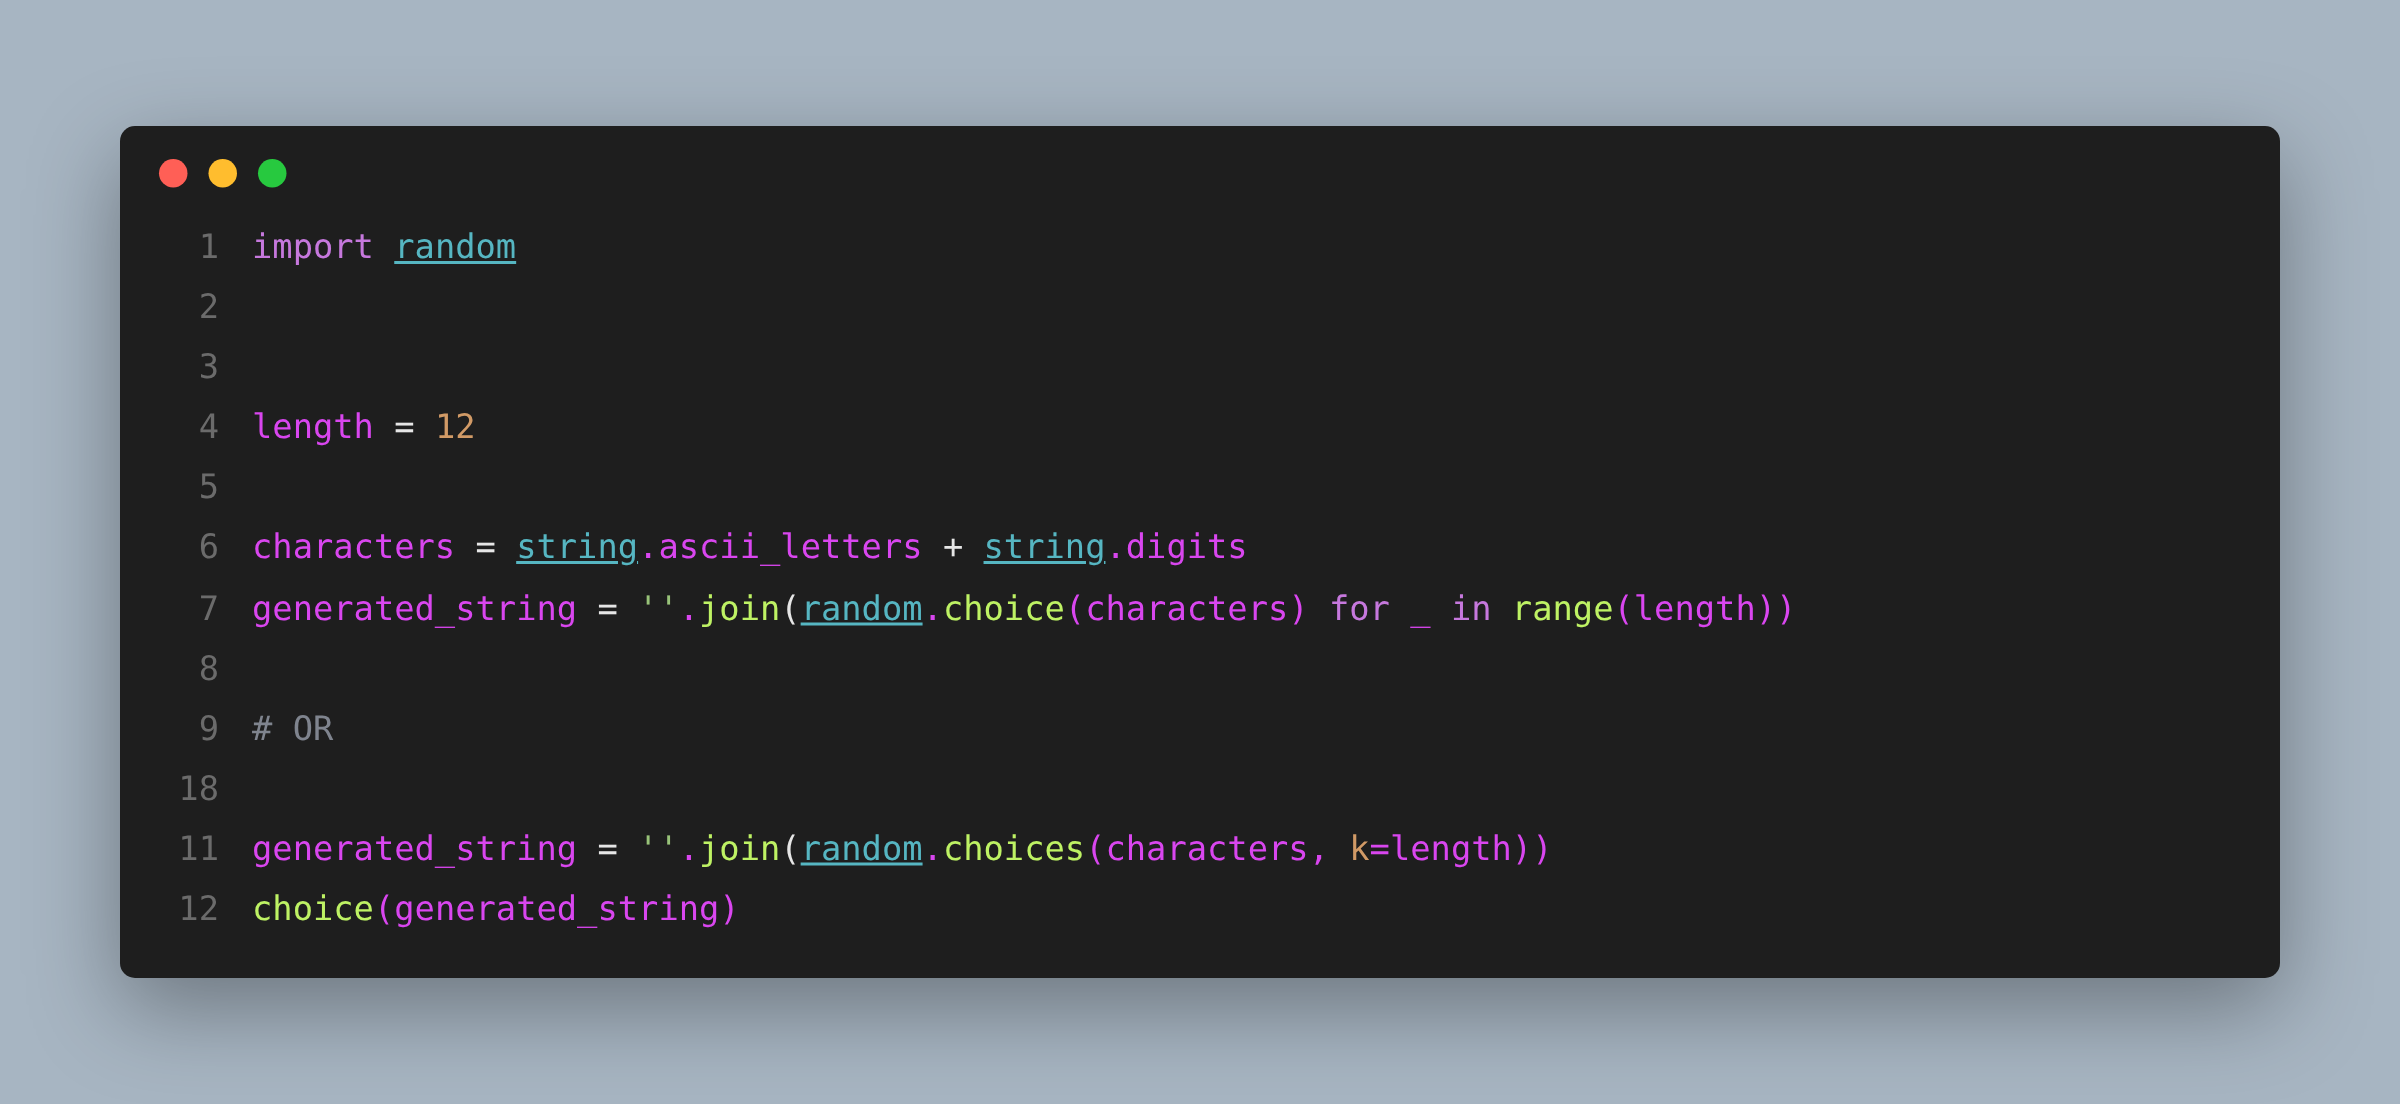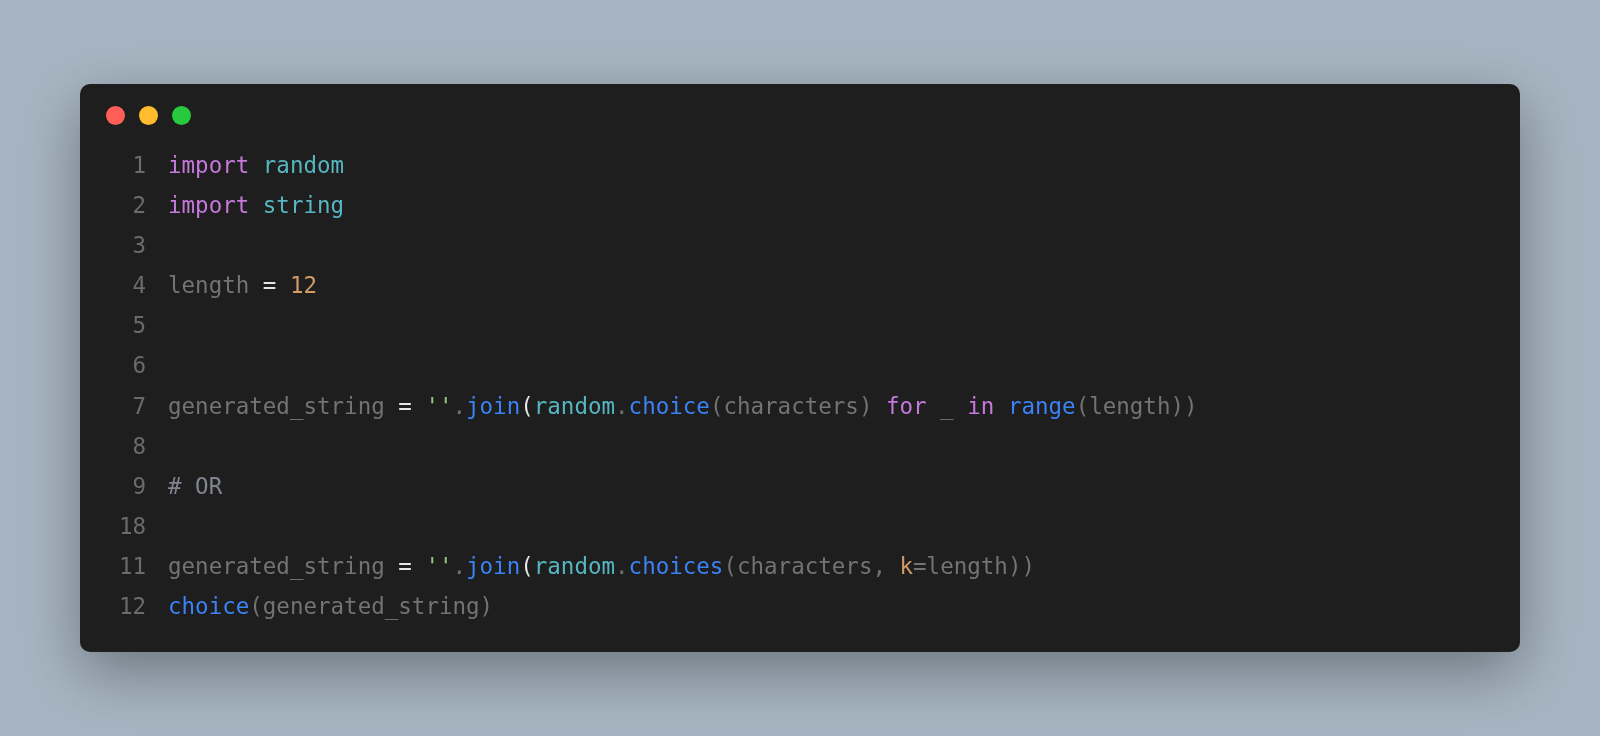"random" .mod { text-decoration: none -> underline }
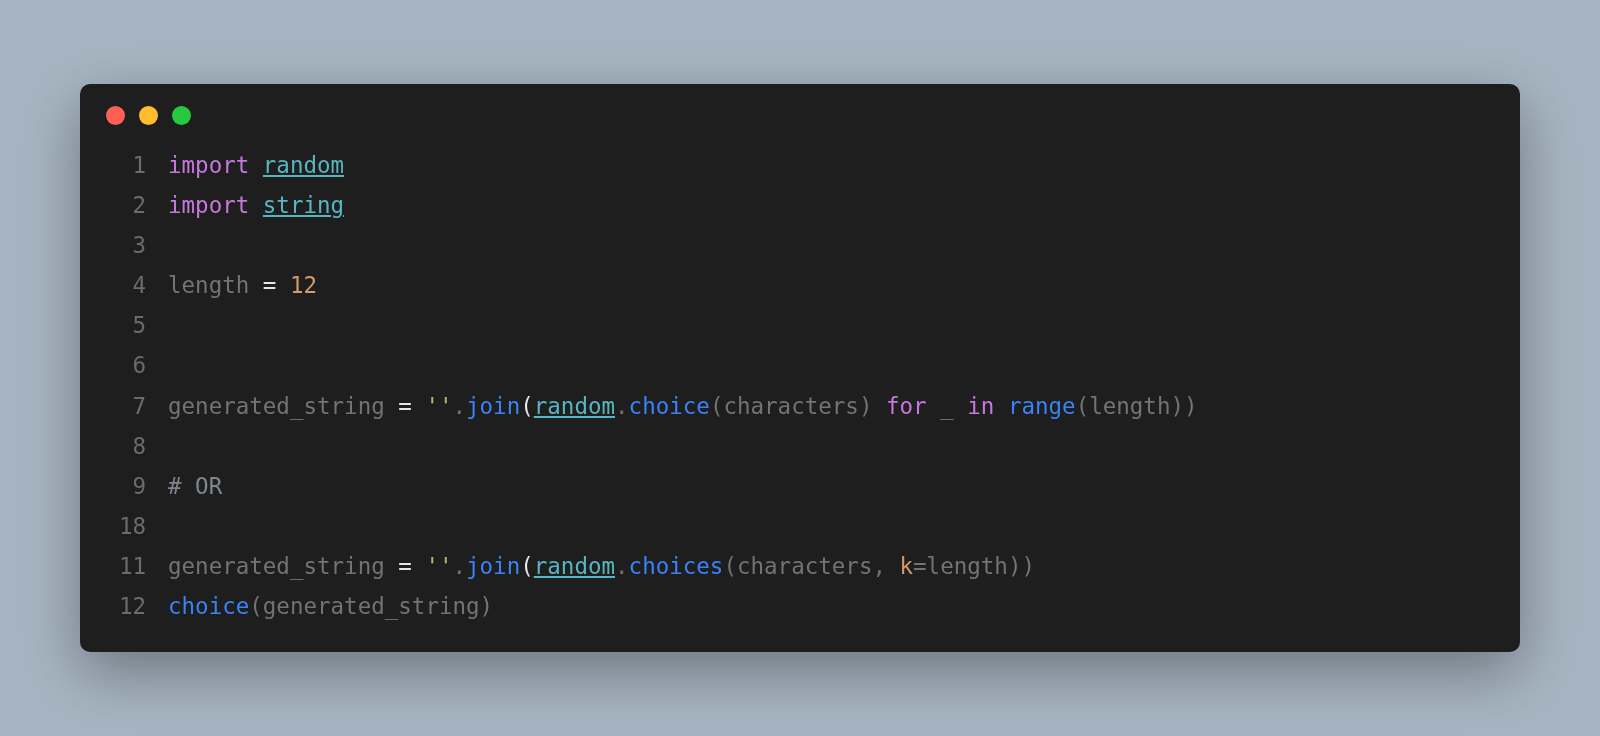"import string" span.code { html: <span><span>import</span><span> </span><span>string</span></span> -> none }
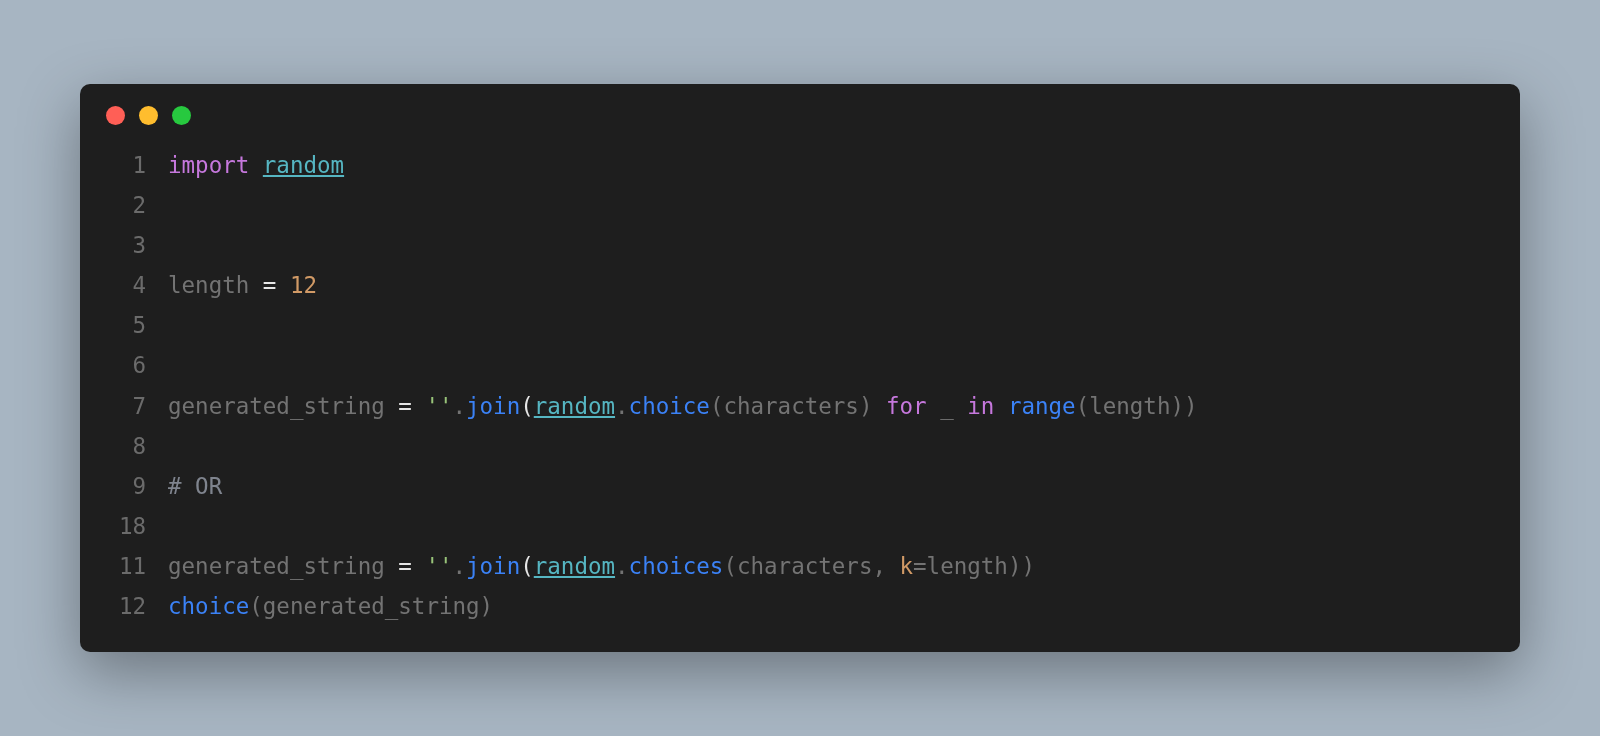"length" .ident { color: #737373 -> #d946ef }
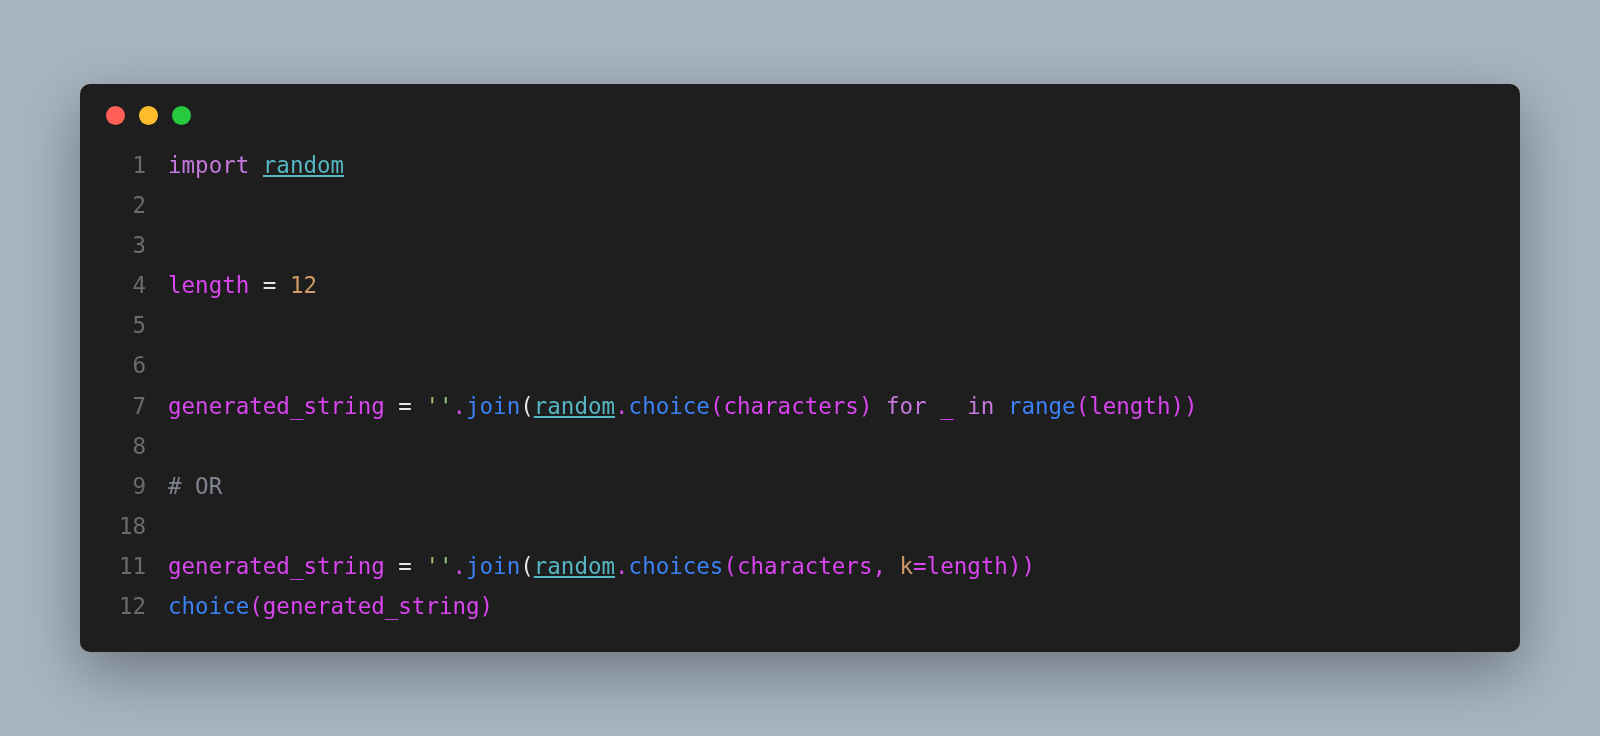"characters = string.ascii_letters +" span.code { html: none -> <span><span>characters </span><span>=</span><span> </span><span>string</span><span>.ascii_letters </span><span>+</span><span> </span><span>string</span><span>.digits</span></span> }
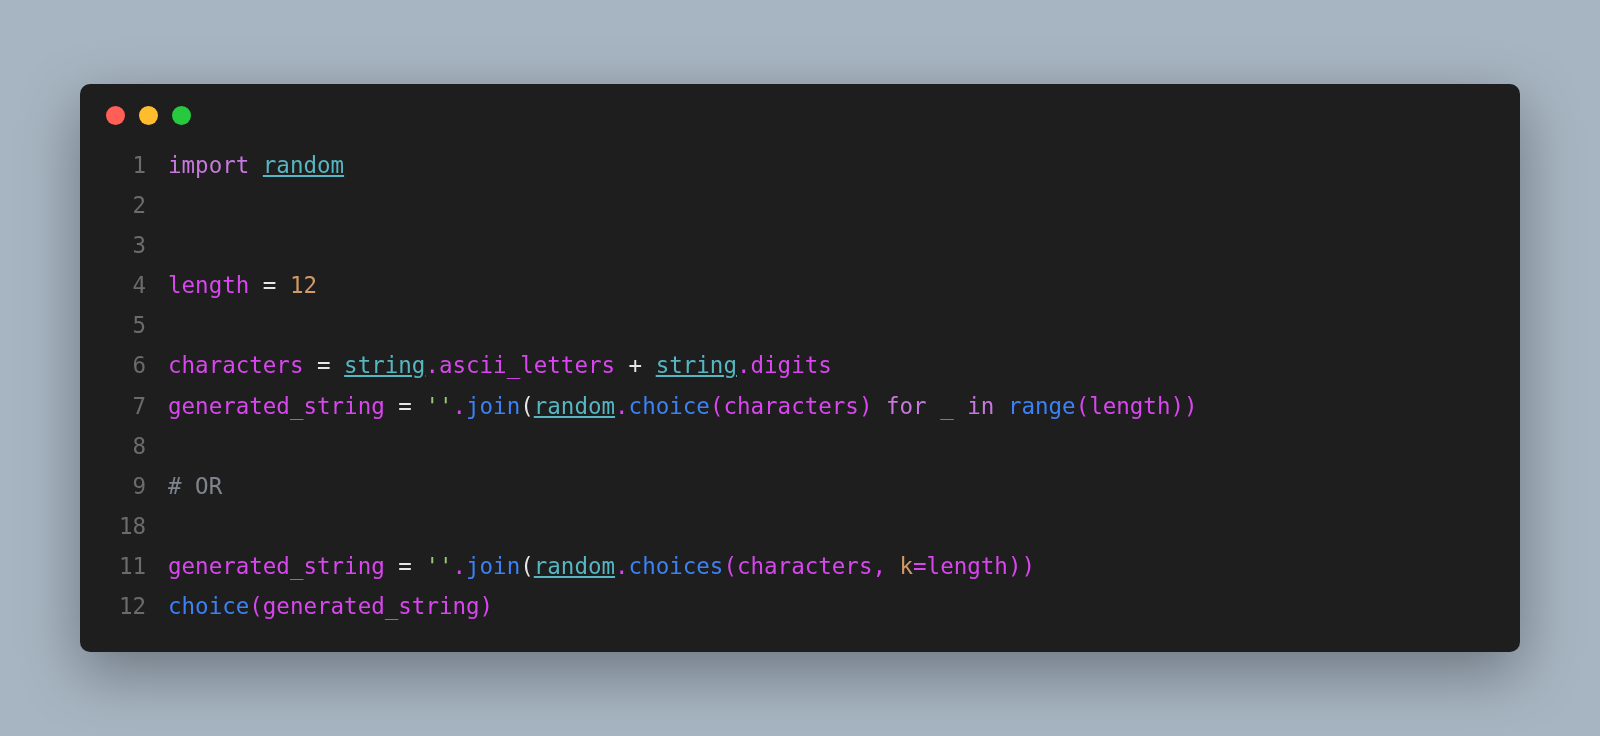"join" .fn { color: #3b82f6 -> #bef264 }
